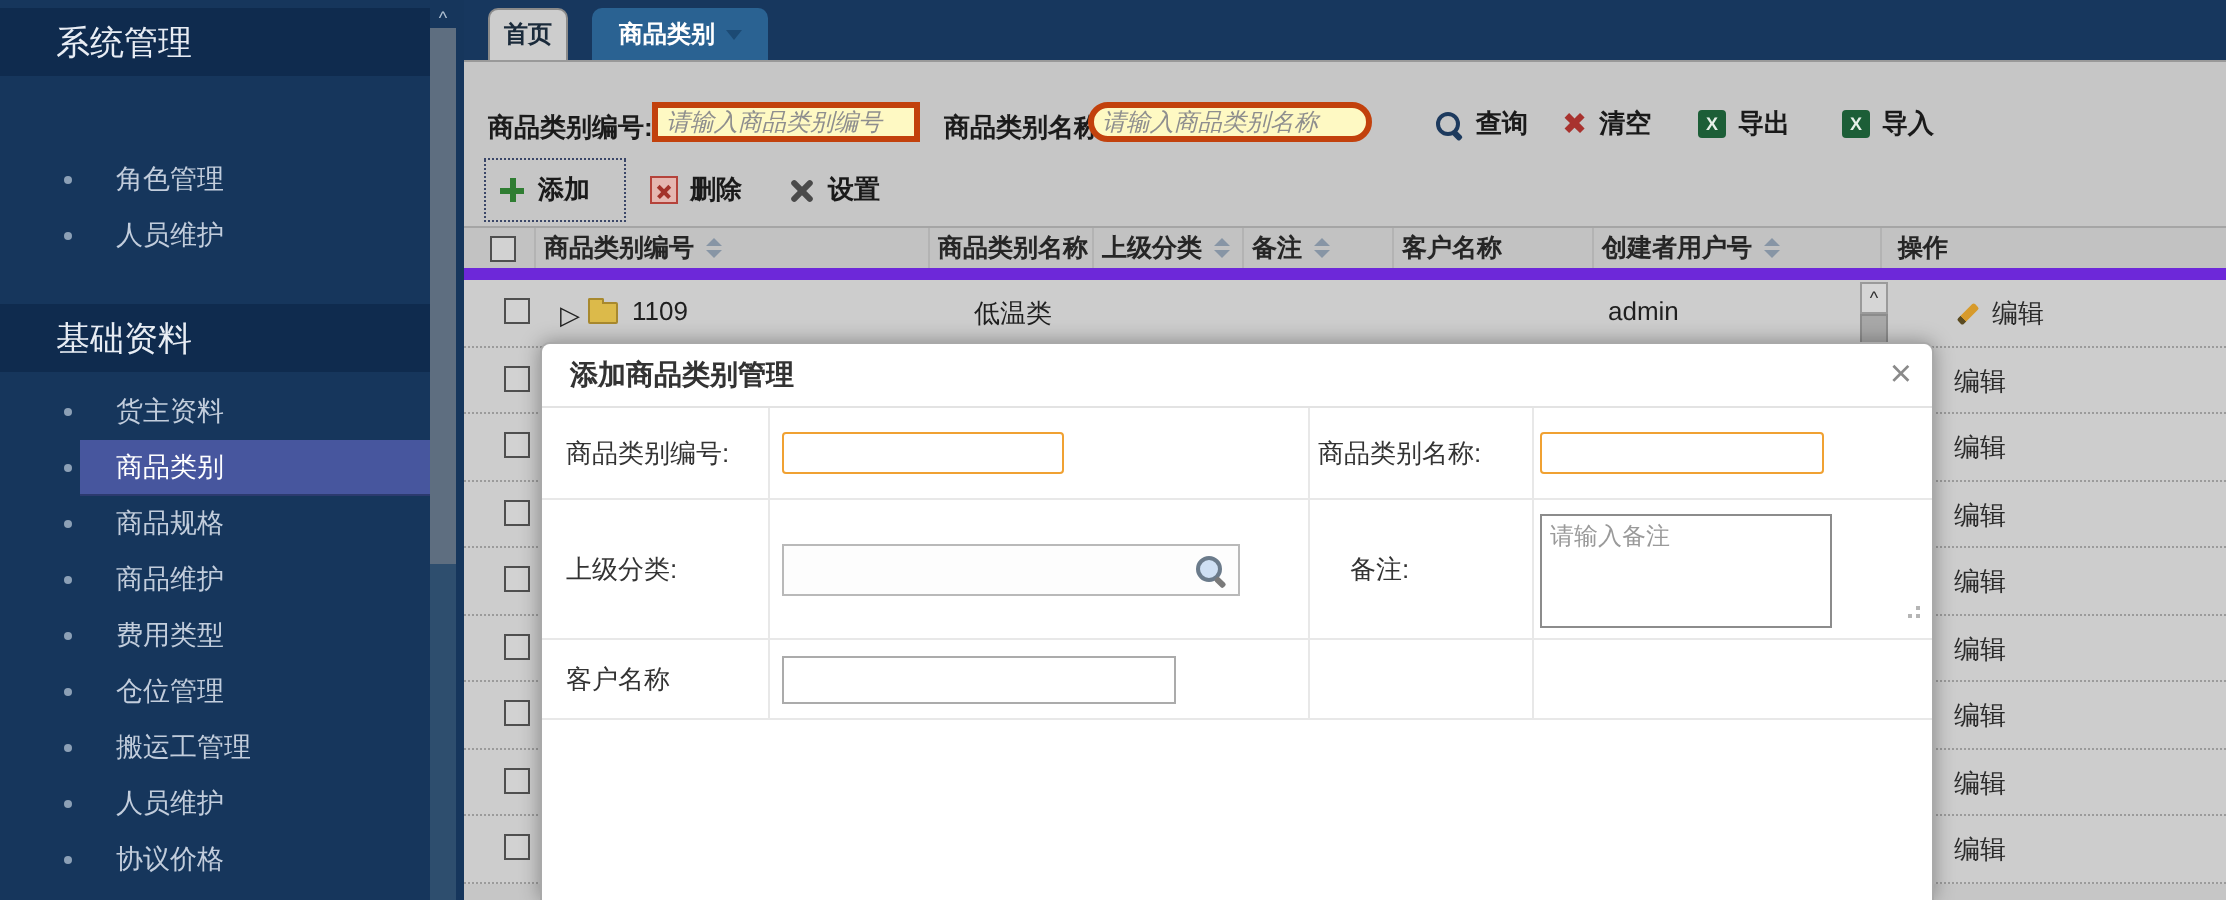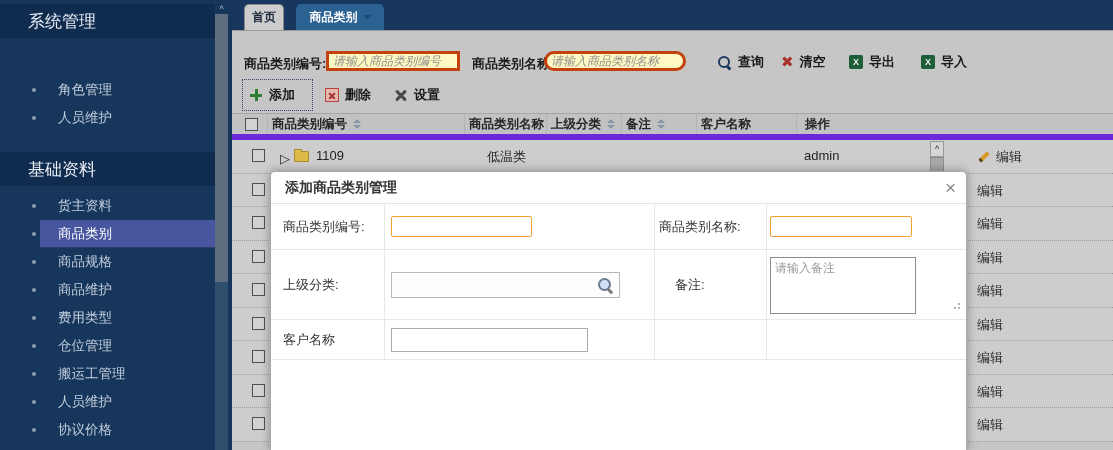"创建者用户号" div.hcell { html: none -> <div> <span>创建者用户号</span> <span> <i></i> <i></i> </span> </div> }
